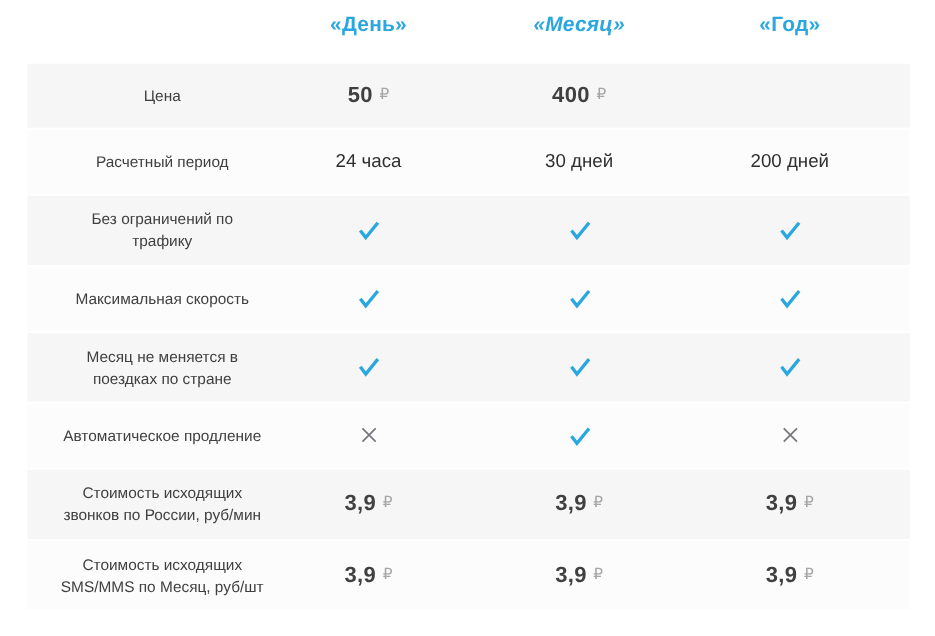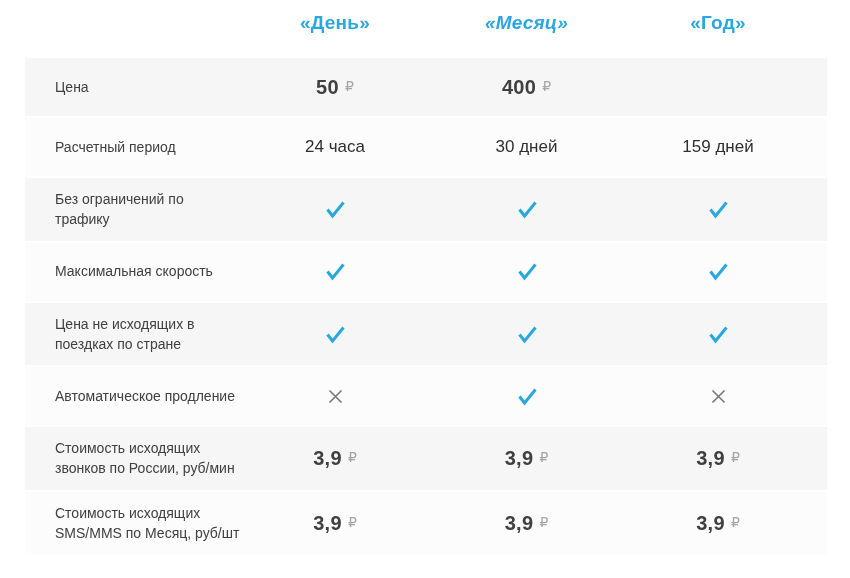"Цена" .label-cell { text-align: none -> center }
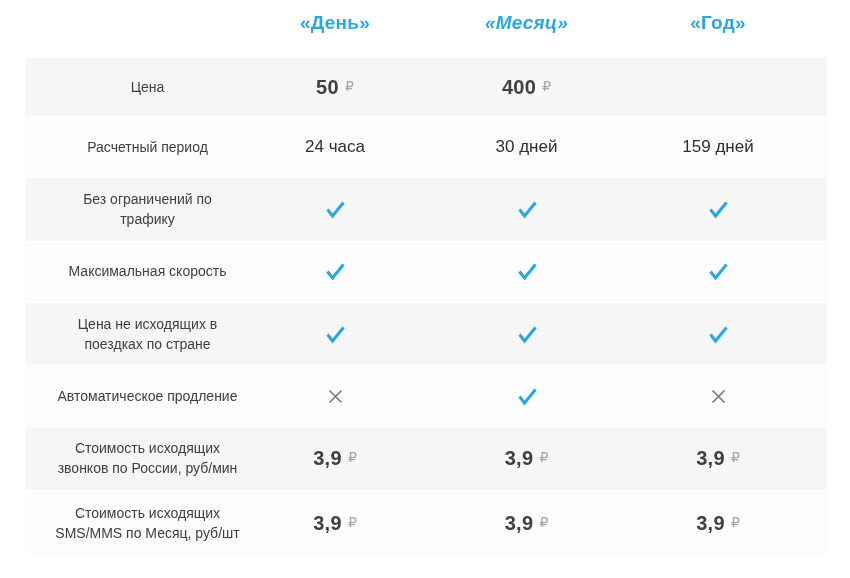"159 дней" span.text-val { text: 159 -> 200 }
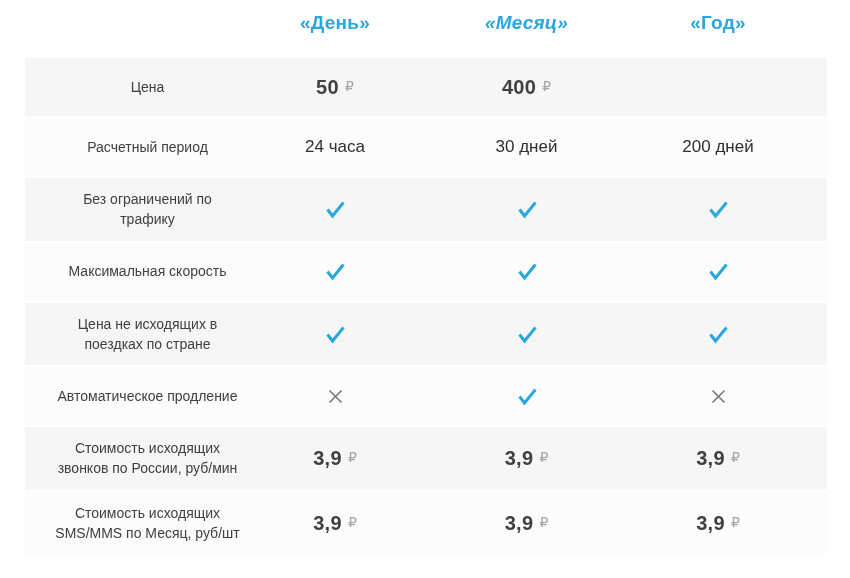"Цена не исходящих в поездках" div.label-cell { text: Цена не исходящих -> Месяц не меняется }
